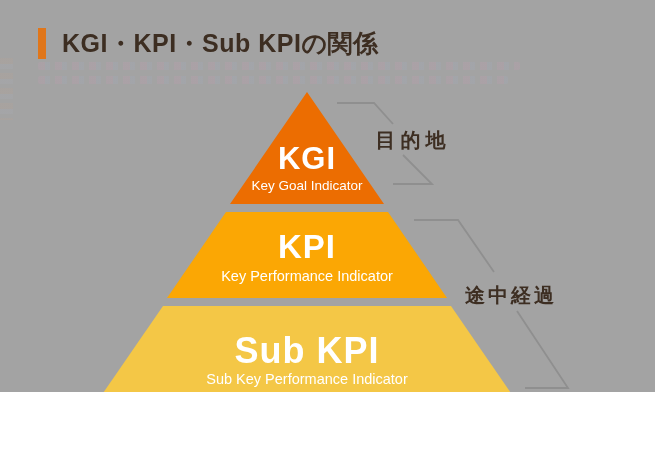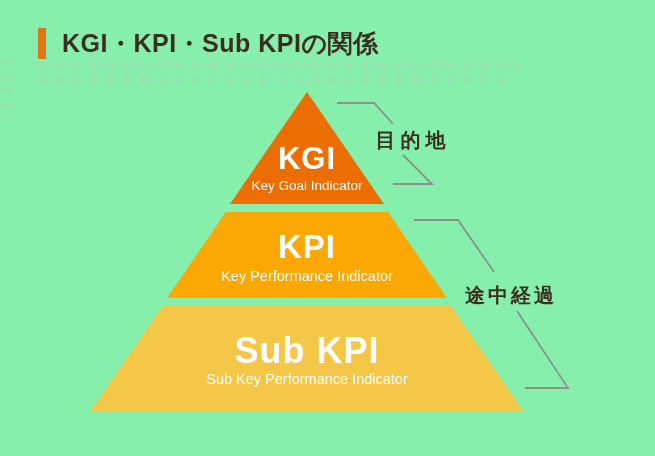"KGI・KPI・Sub KPIの関係" .stage { background: #86efac -> #a3a3a3; height: 456px -> 392px }
